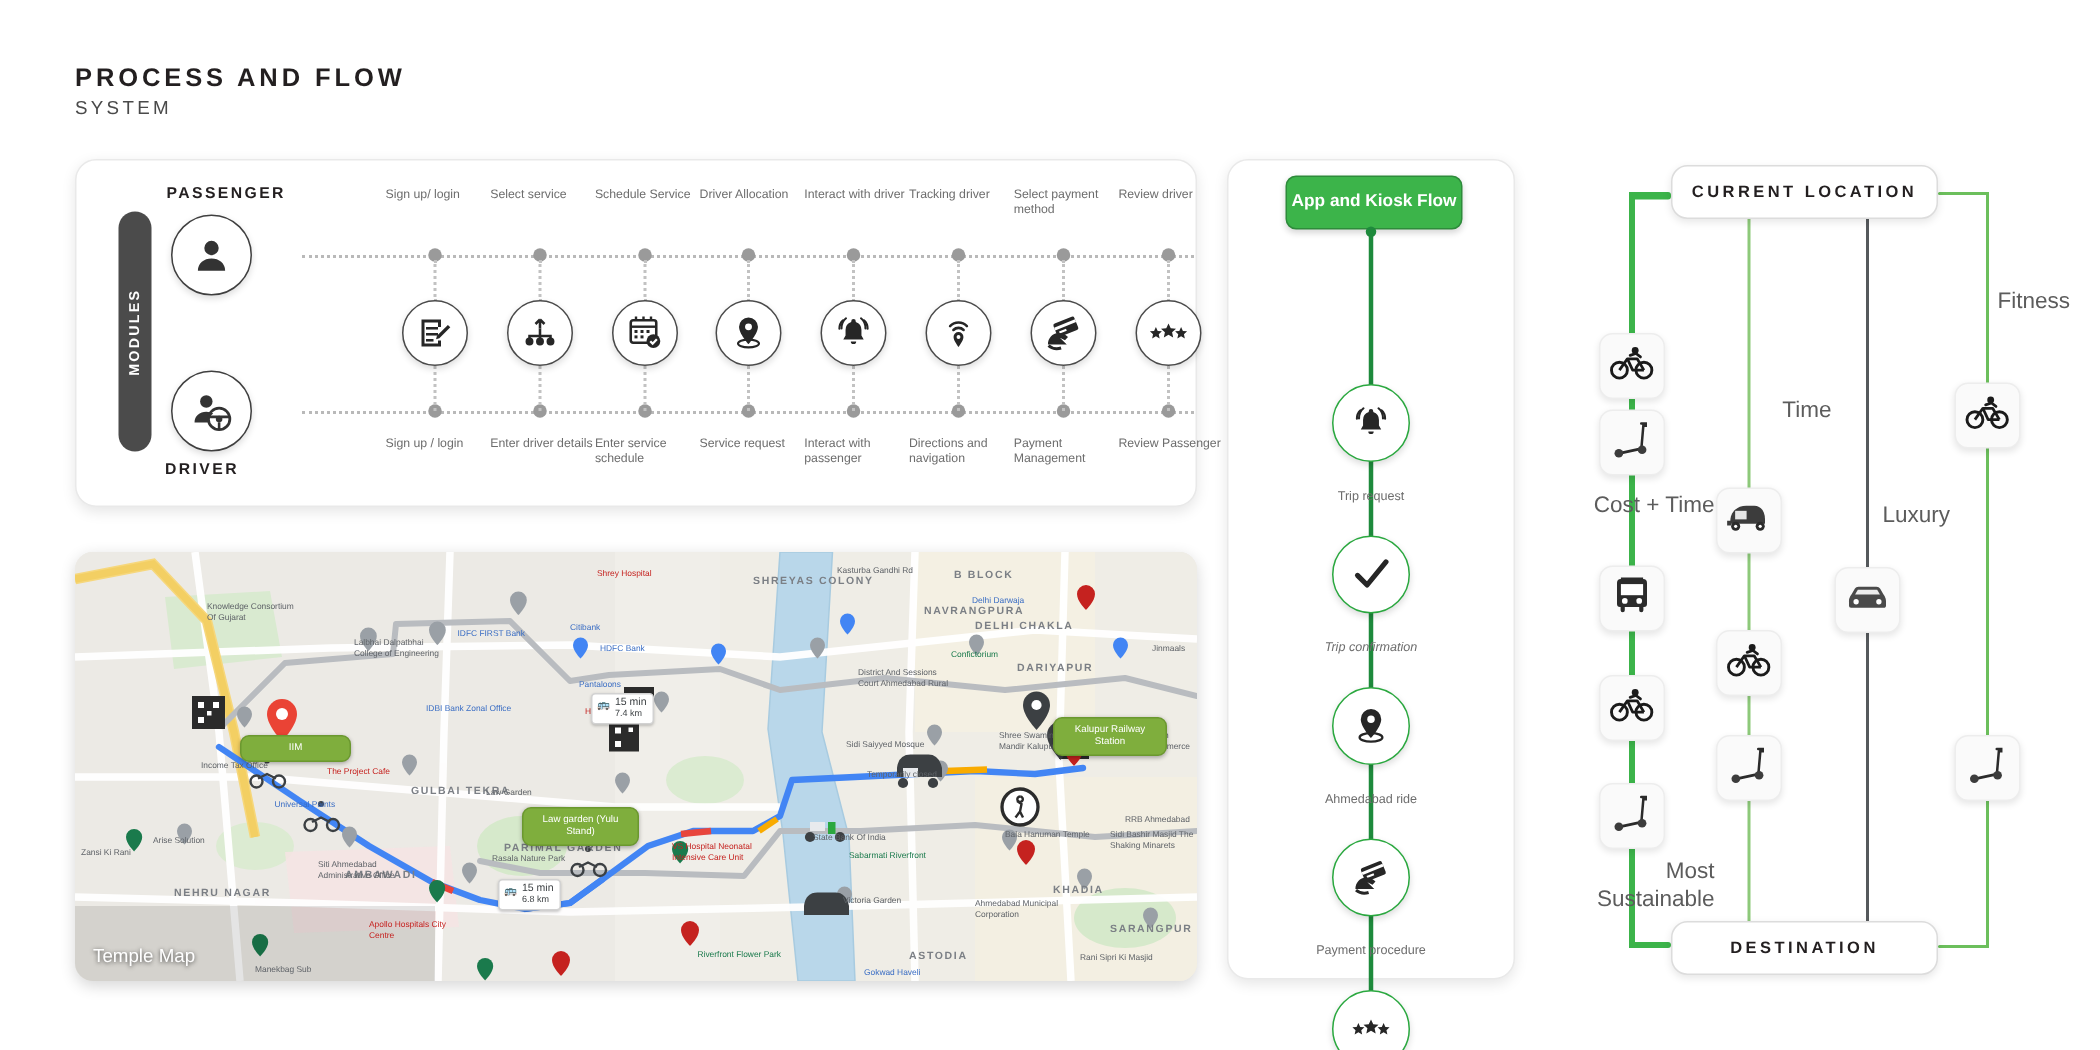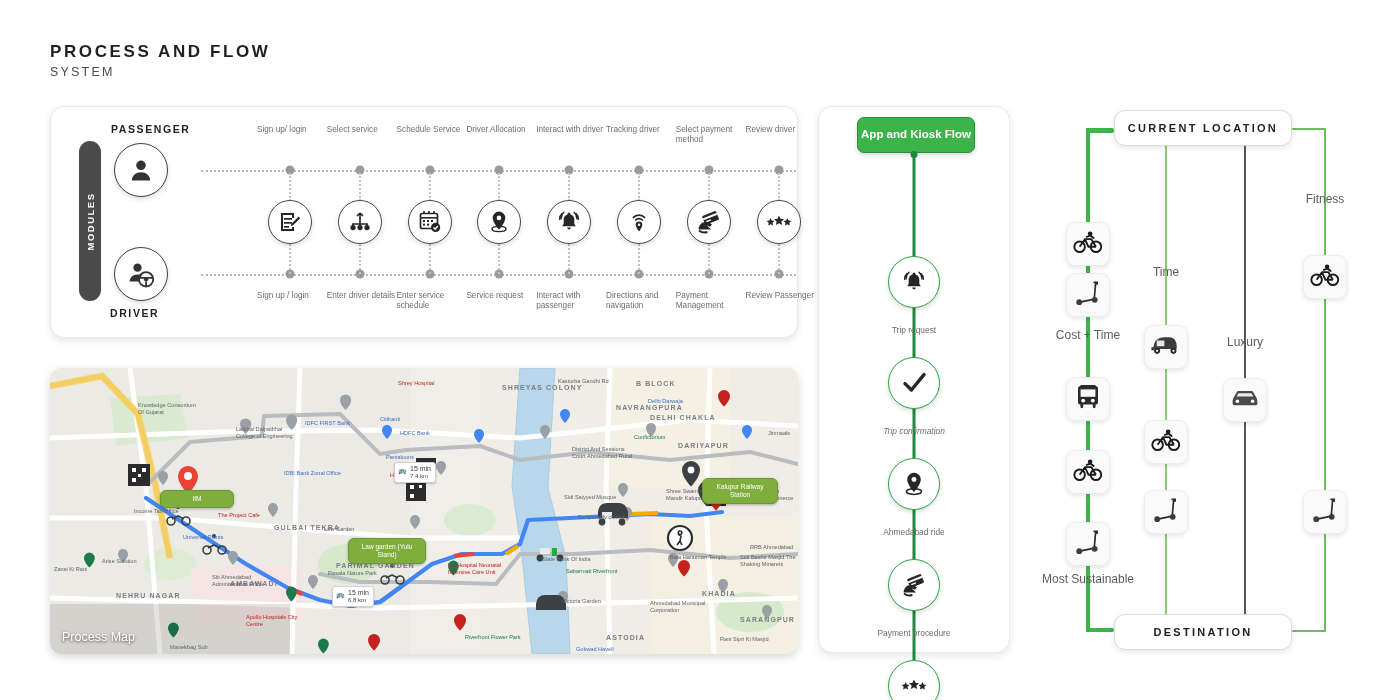"Fitness" .branch-label { font-size: 12px -> 15px; text-align: center -> right }
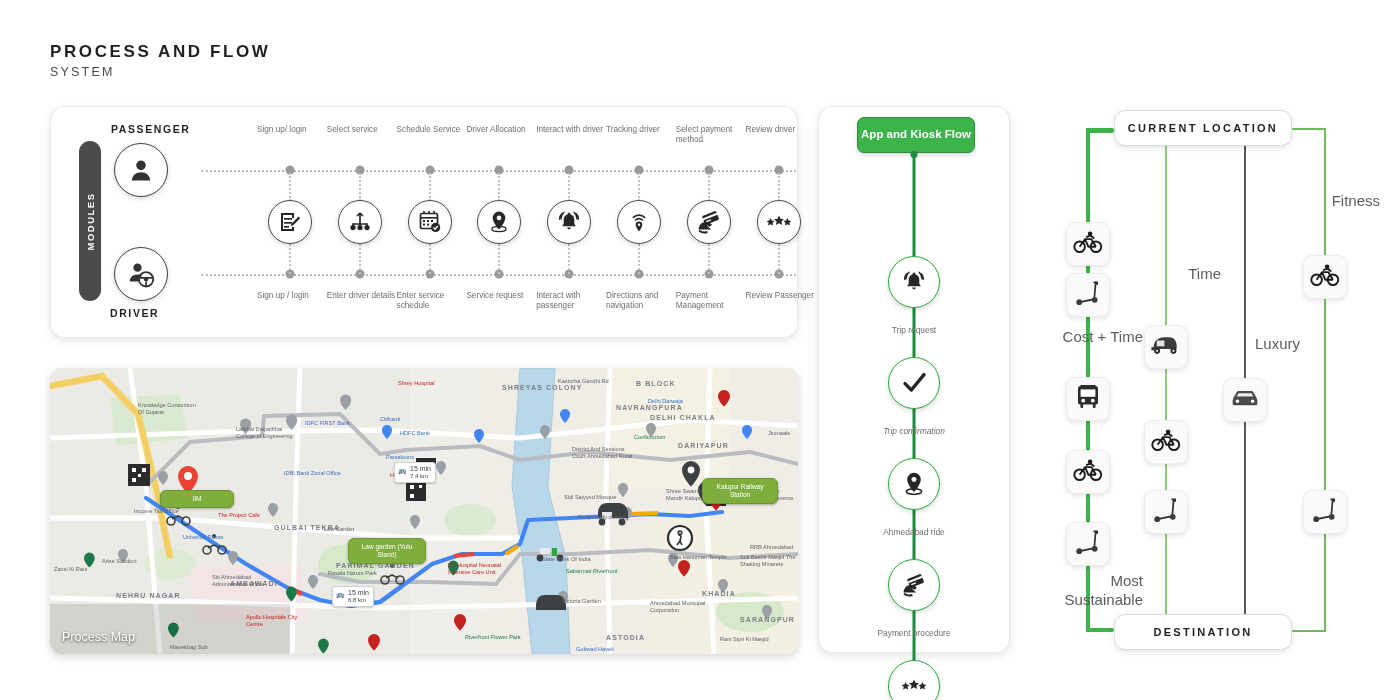"Process Map" div.map-caption { text: Process -> Temple }
